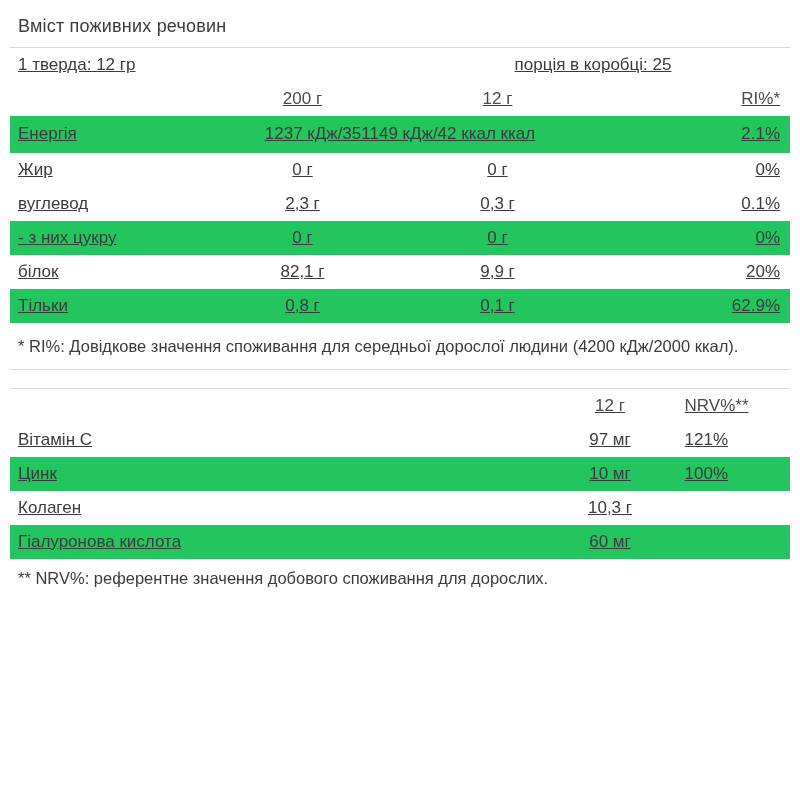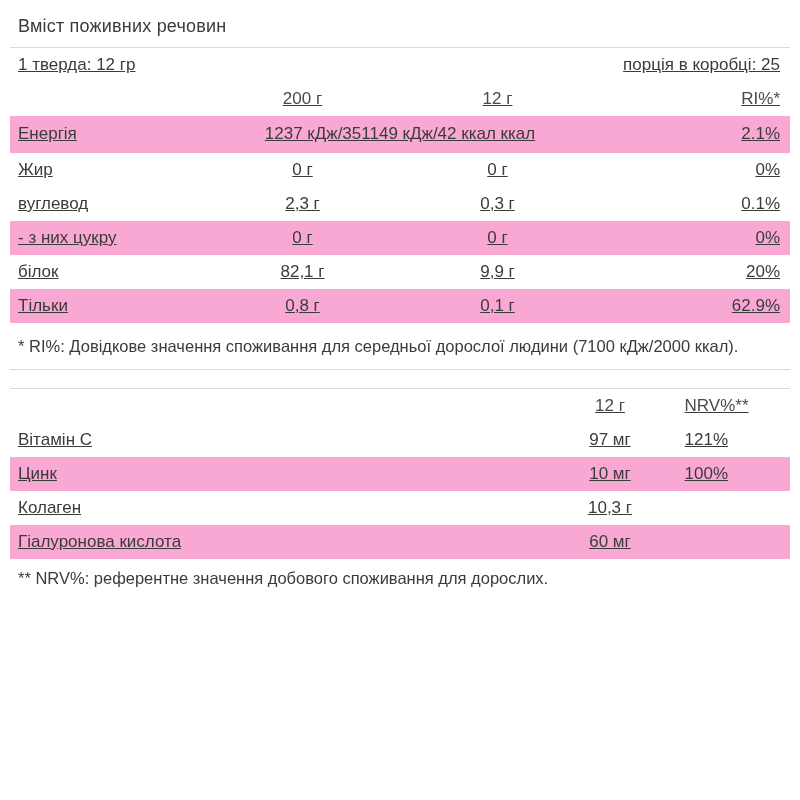"порція в коробці: 25" .serving-right { text-align: right -> center }
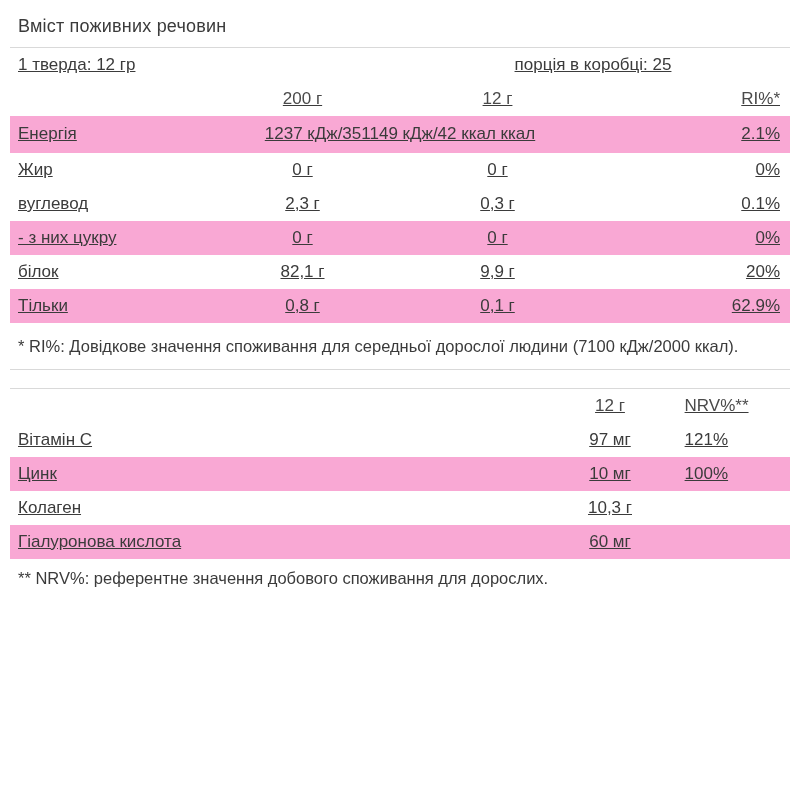"Енергія" tr.shaded td { background: #f9a8d4 -> #22c55e }
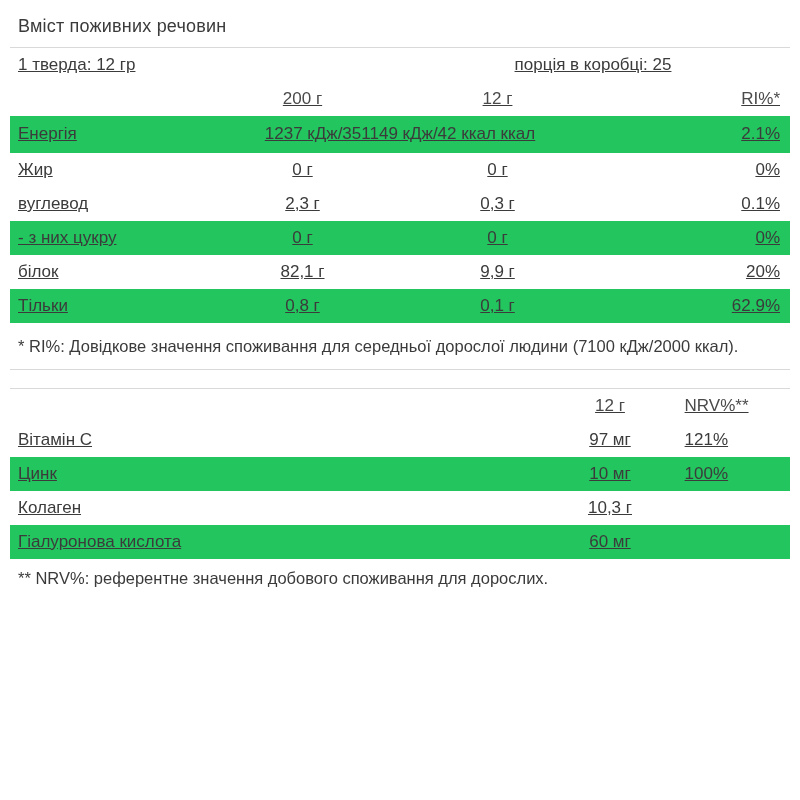"* RI%: Довідкове значення споживання" div.note { text: 7100 -> 4200 }
